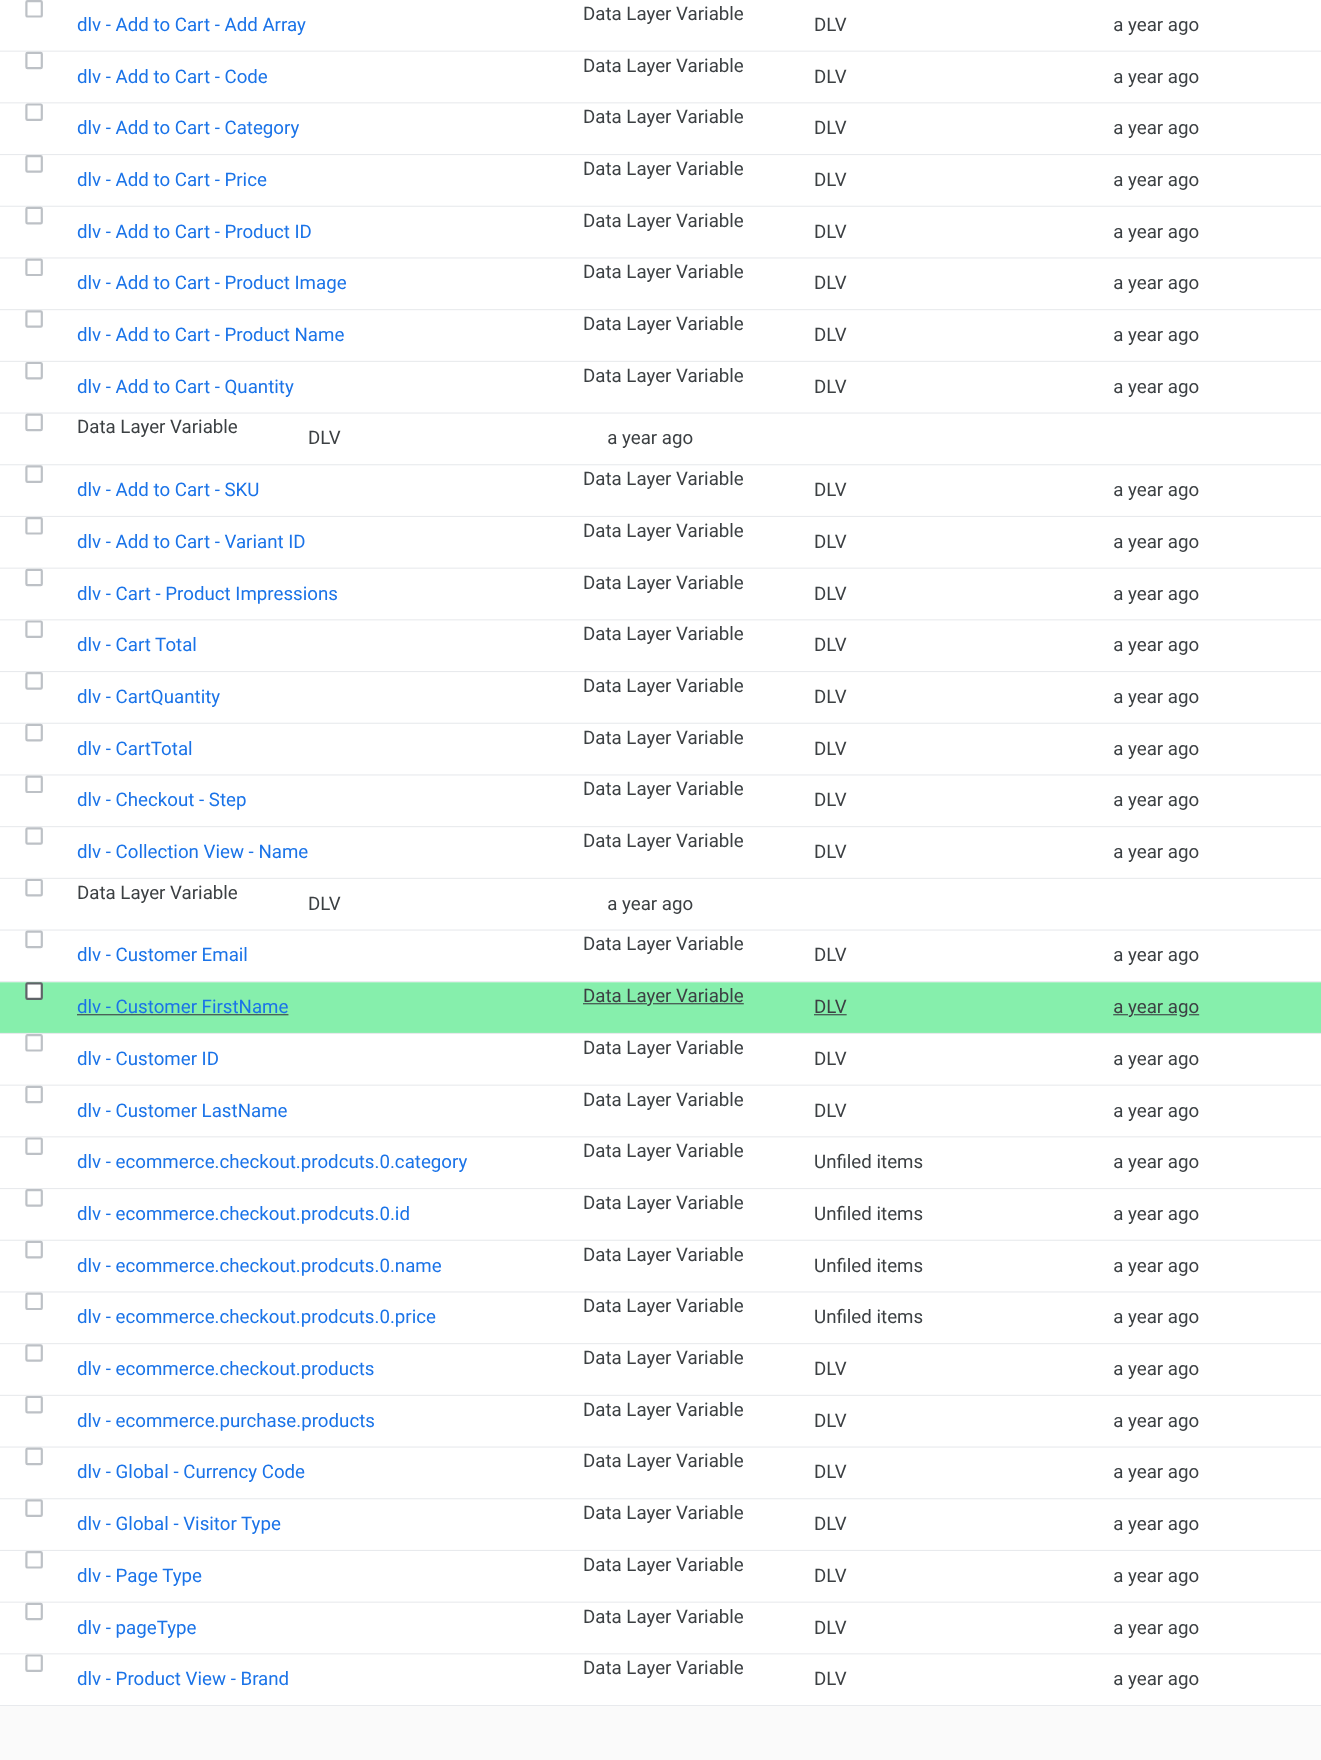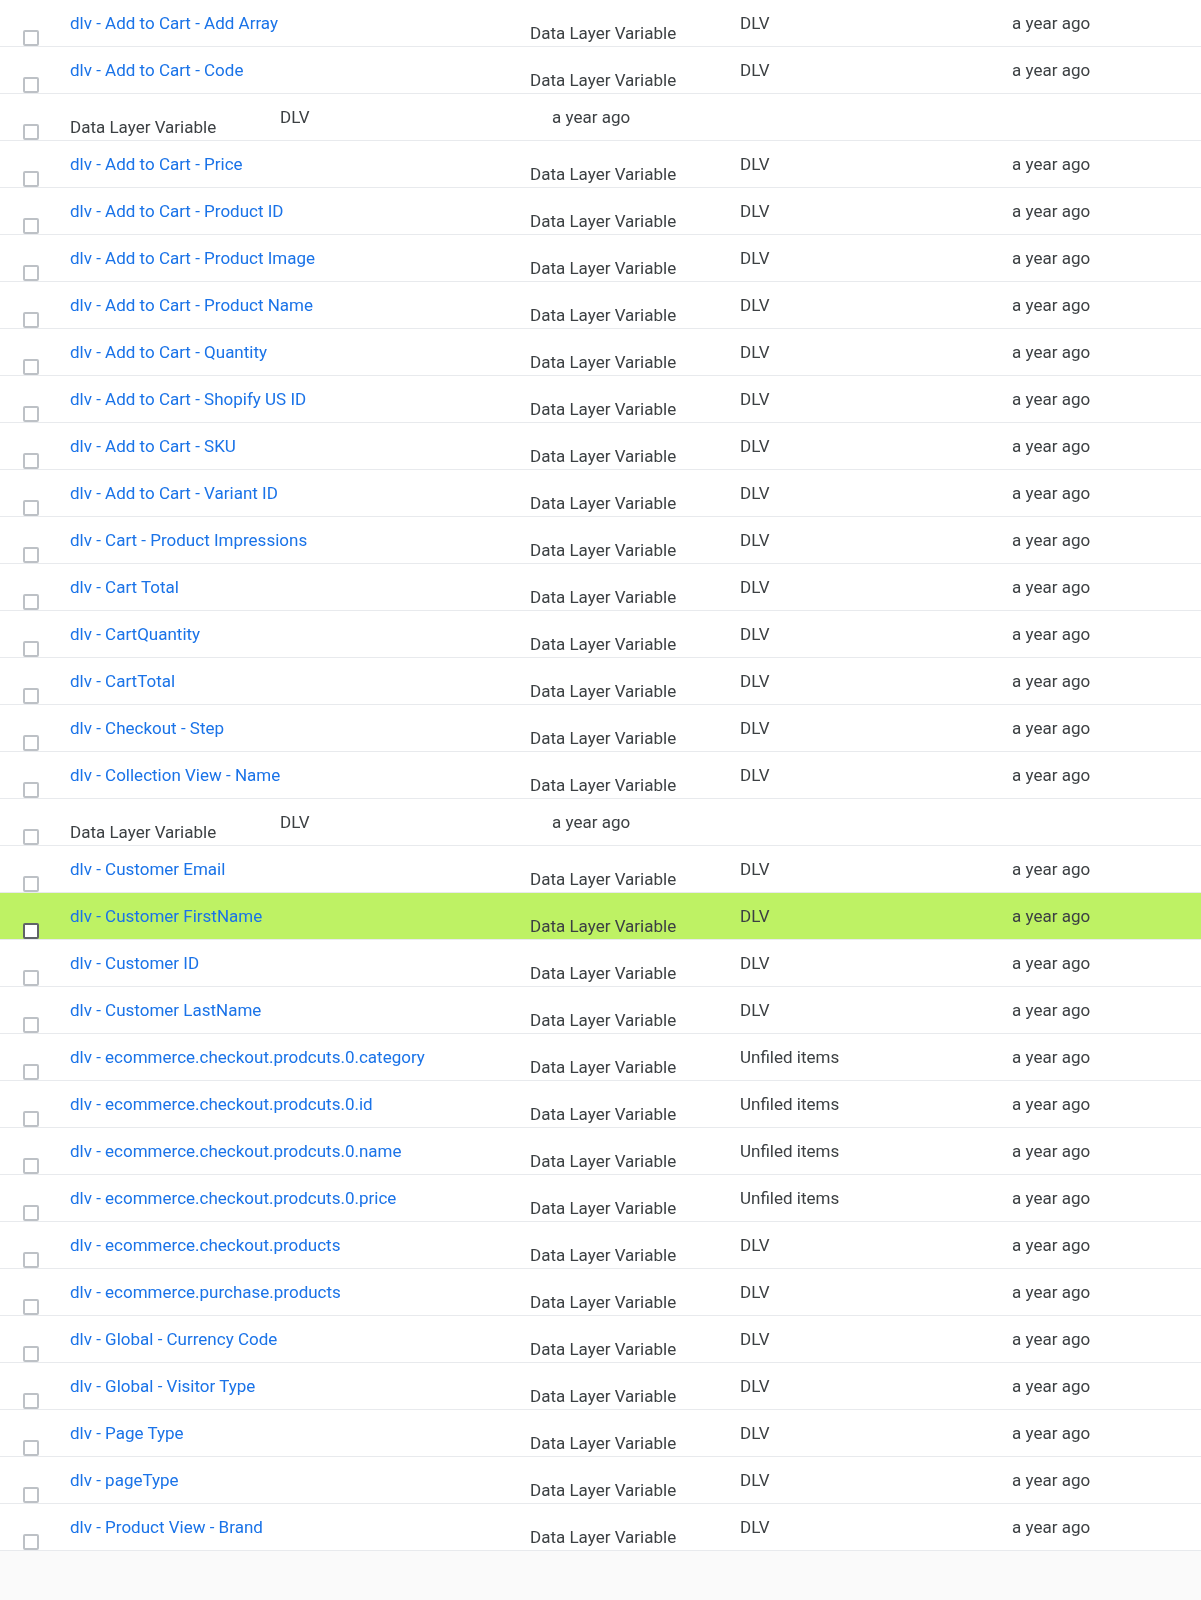"dlv - Add to Cart" .row { align-items: flex-end -> flex-start }
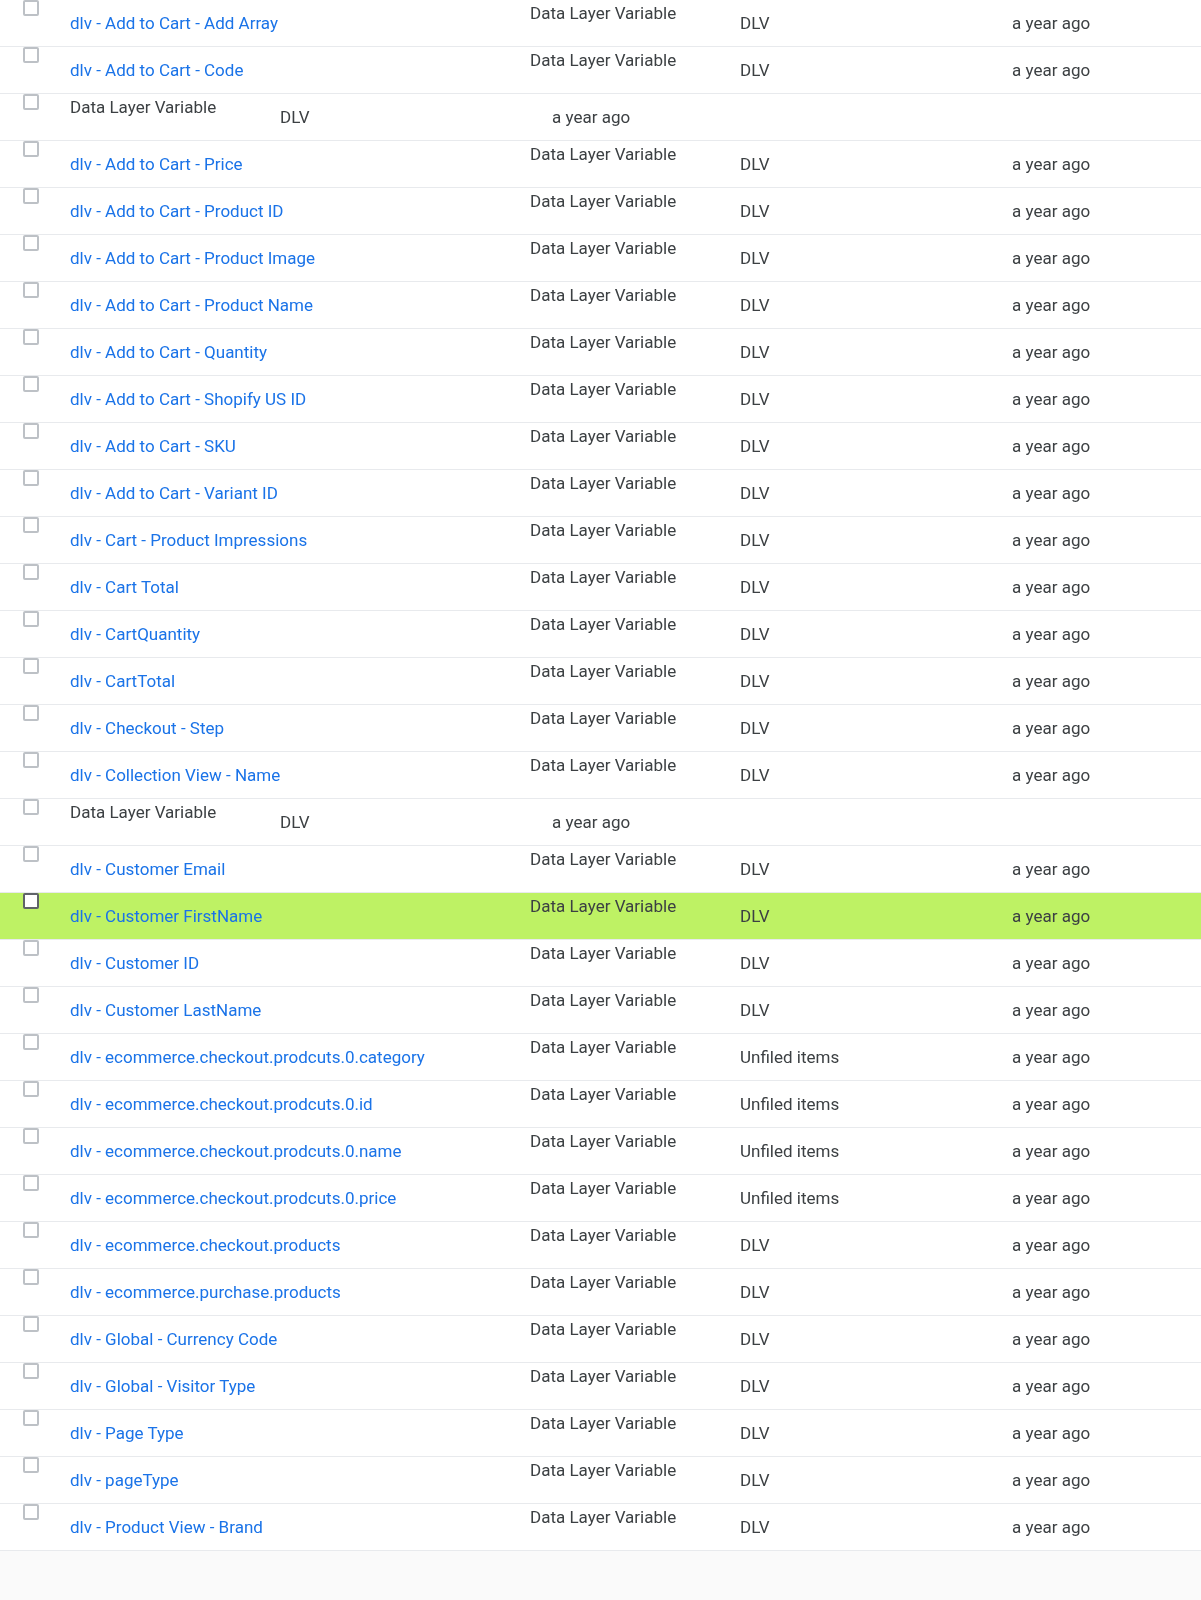"dlv - Add to Cart - Category" div.cell-name { html: none -> <div><a>dlv - Add to Cart - Category</a></div> }
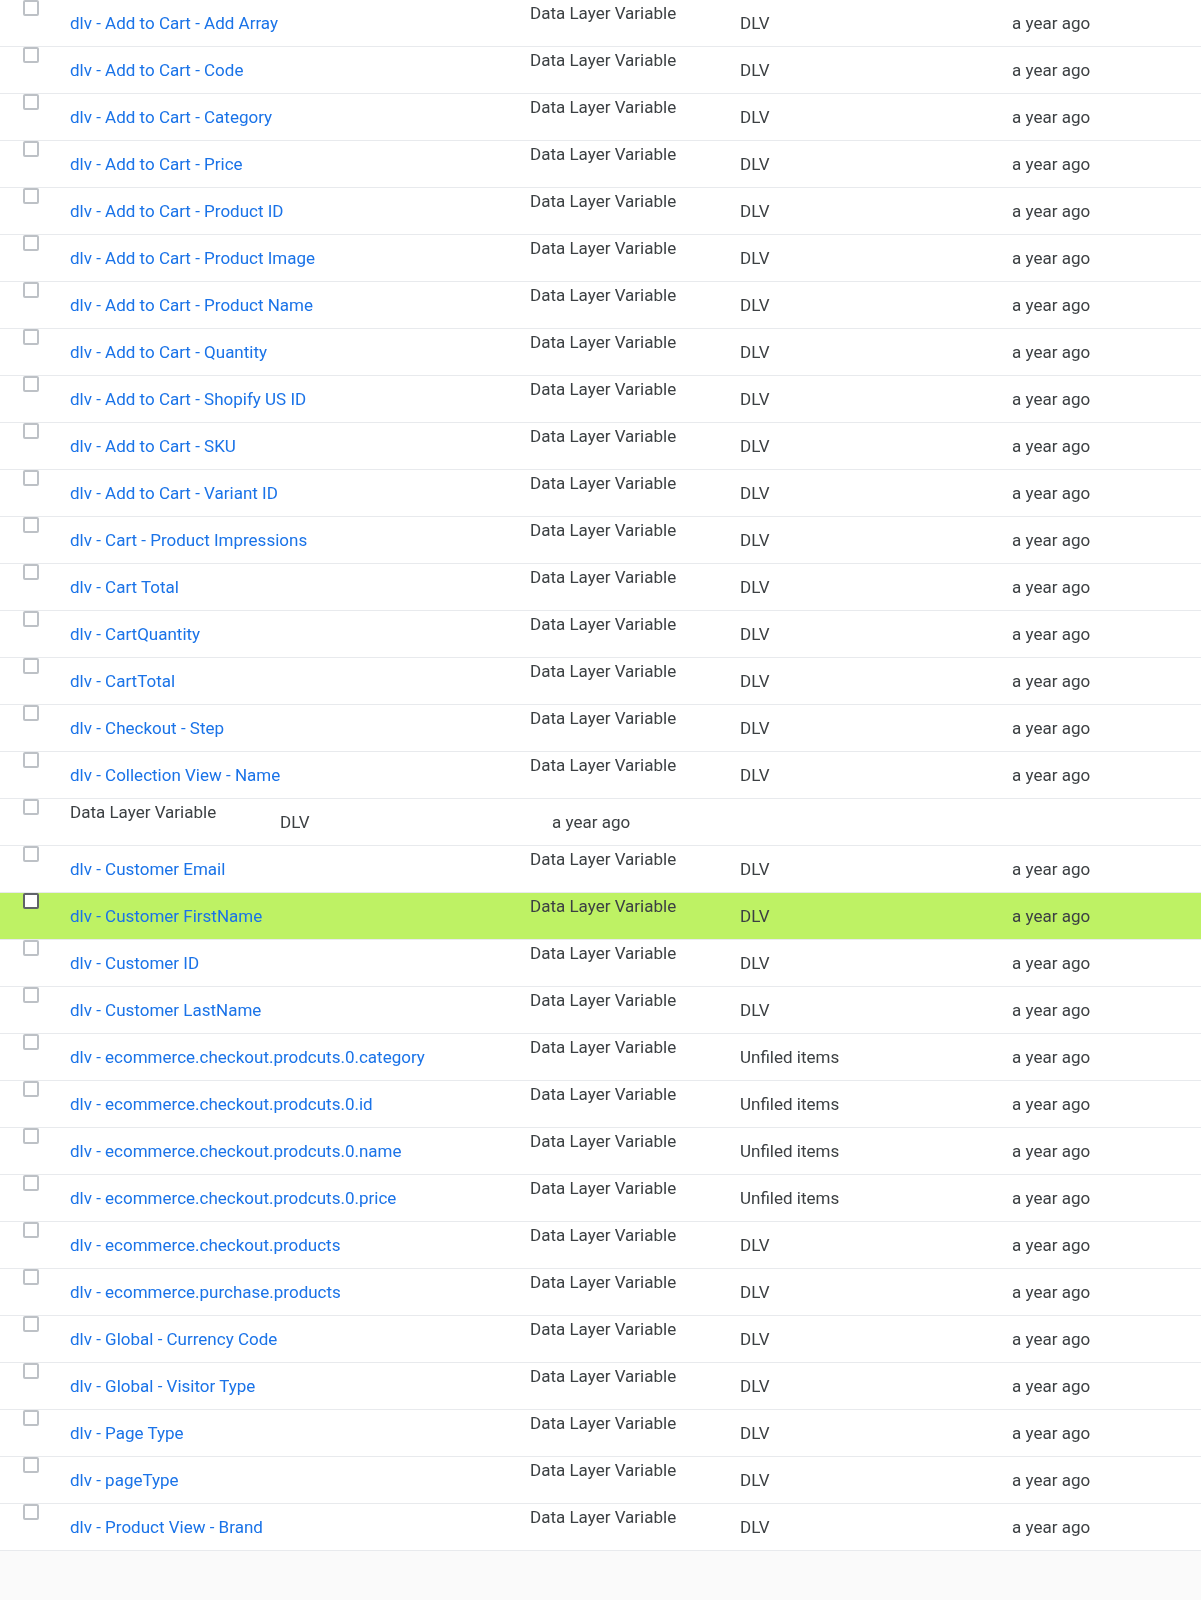"dlv - Add to Cart - Shopify" div.cell-name { html: <div><a>dlv - Add to Cart - Shopify US ID</a></div> -> none }
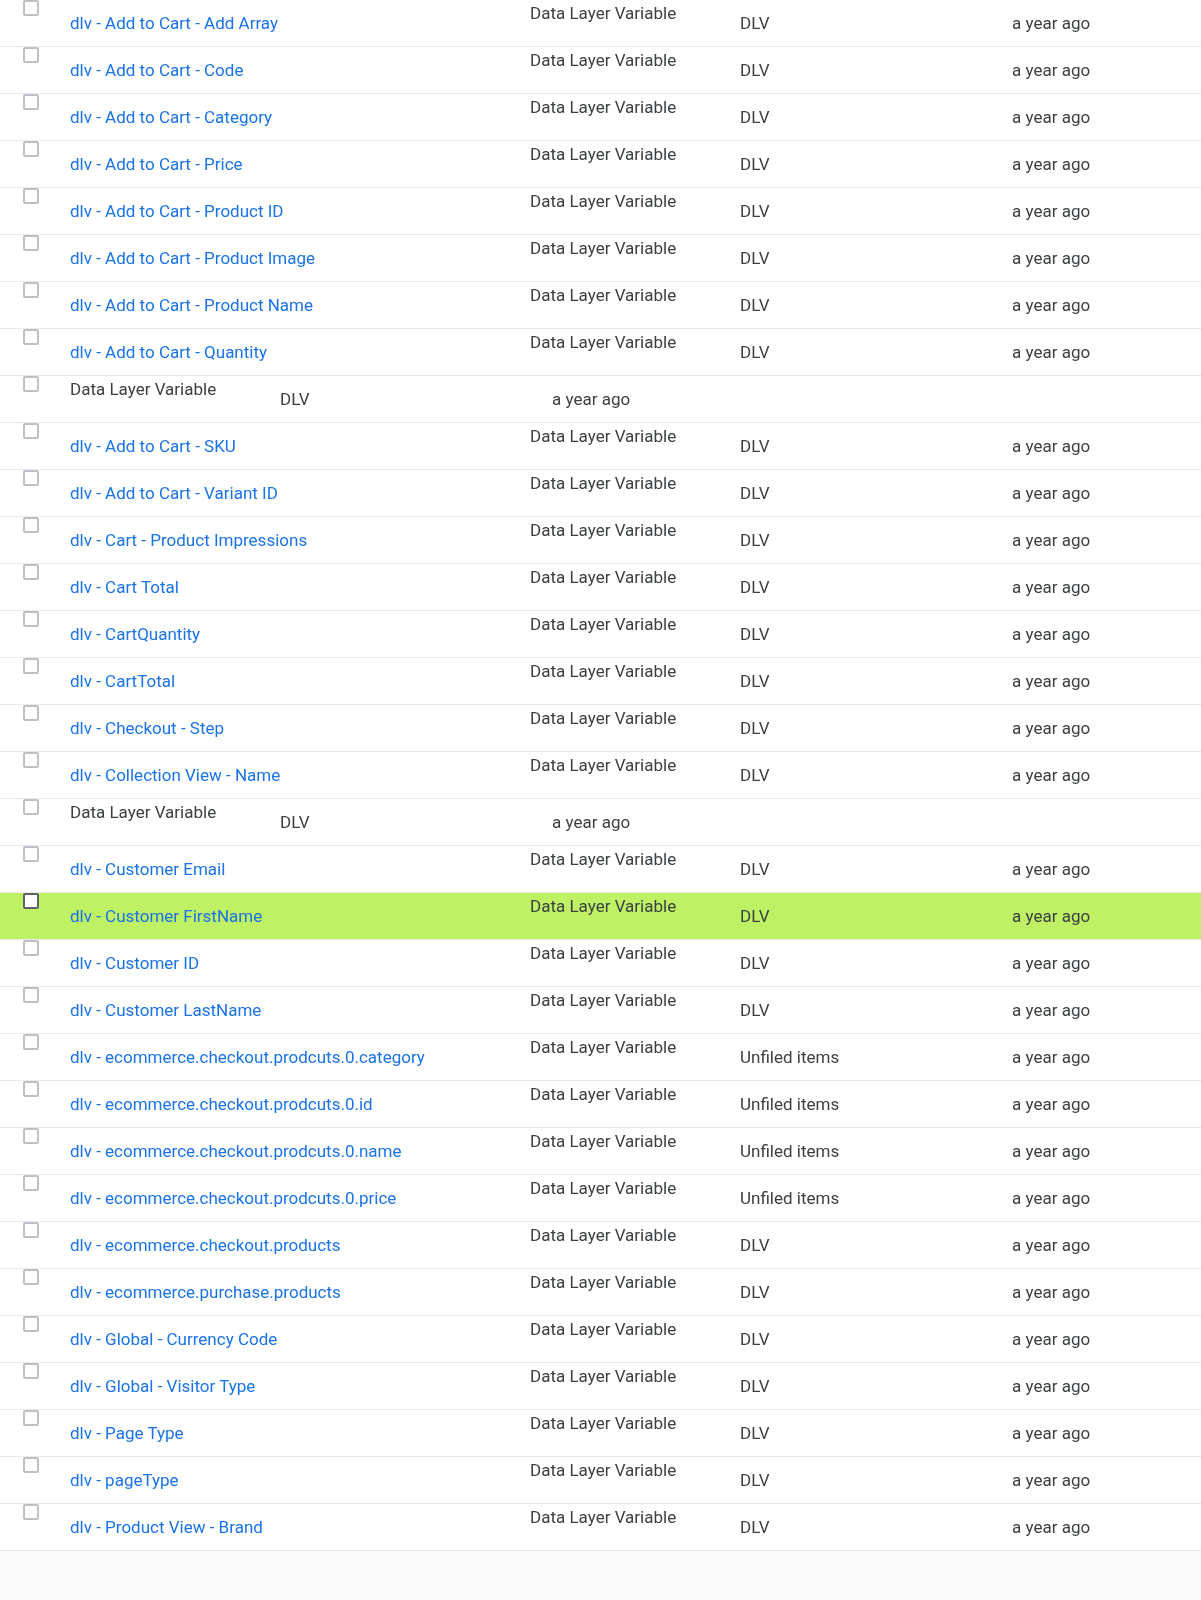"dlv - Customer FirstName" .row.hovered { background: #bef264 -> #86efac; text-decoration: none -> underline }
